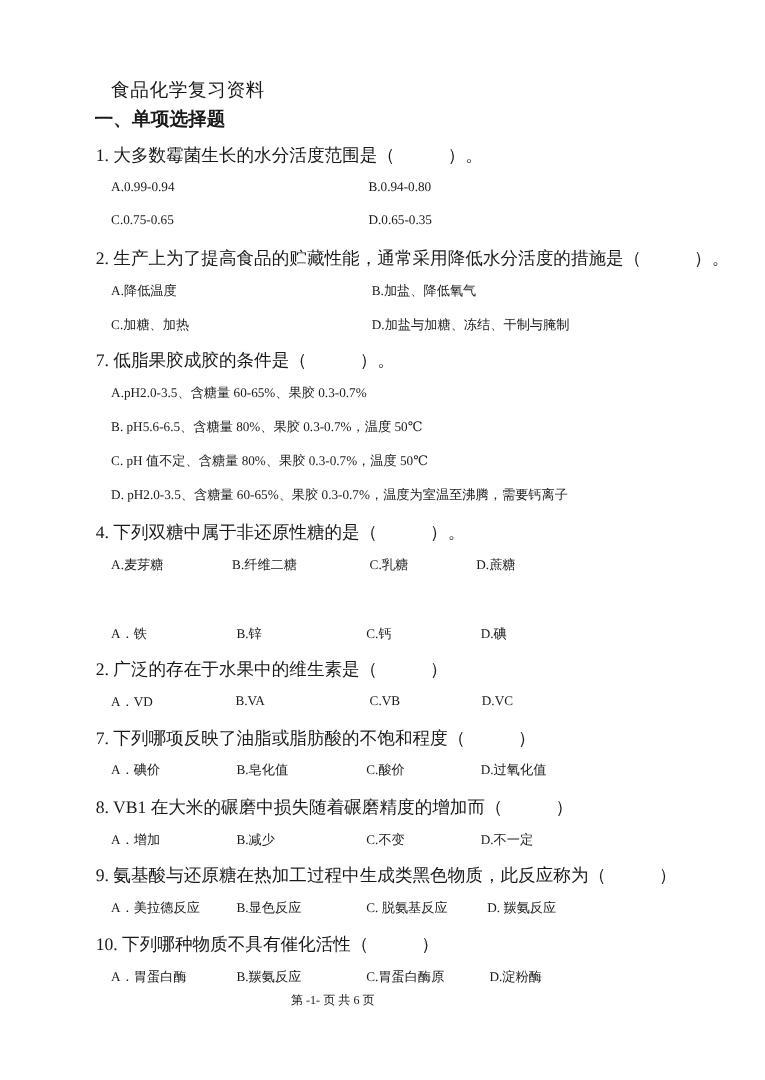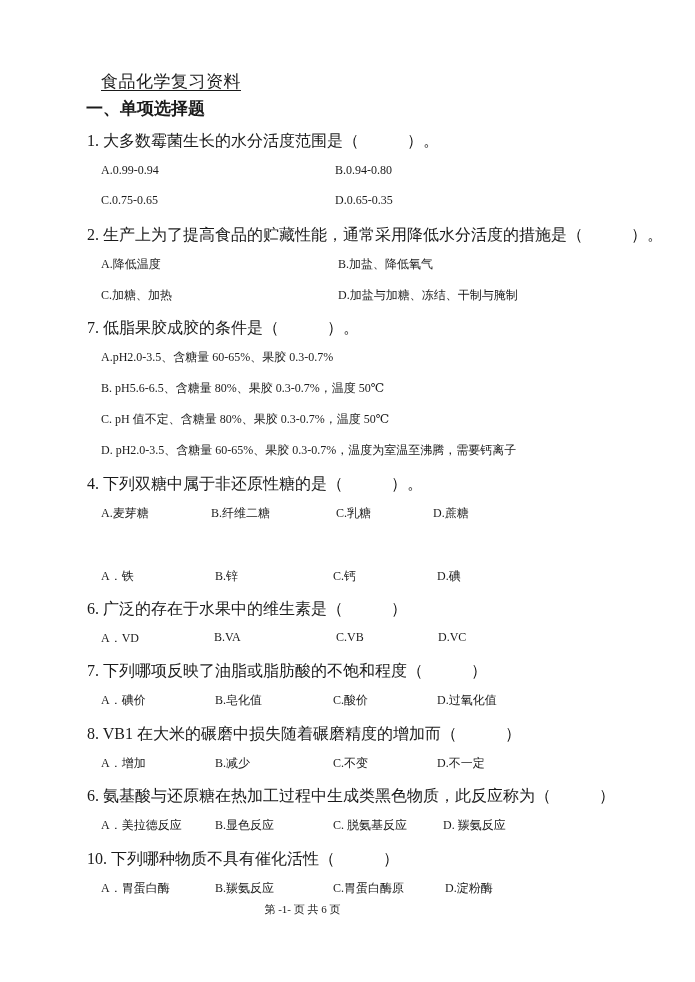"食品化学复习资料" .title { text-decoration: underline -> none }
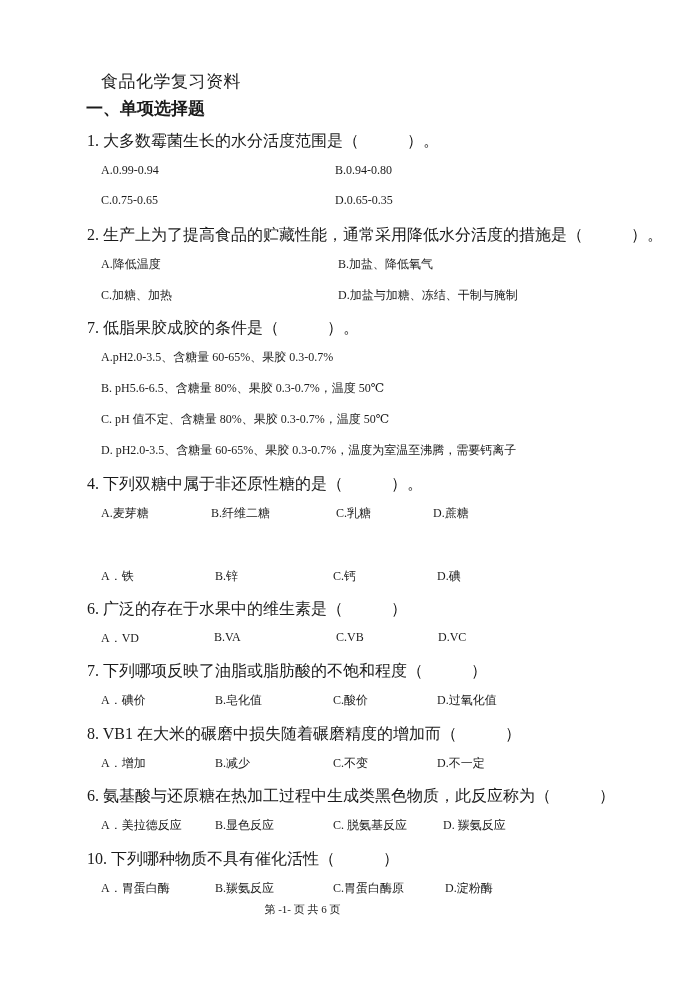"6. 广泛的存在于水果中的维生素是（ ）" div.q { text: 6 -> 2 }
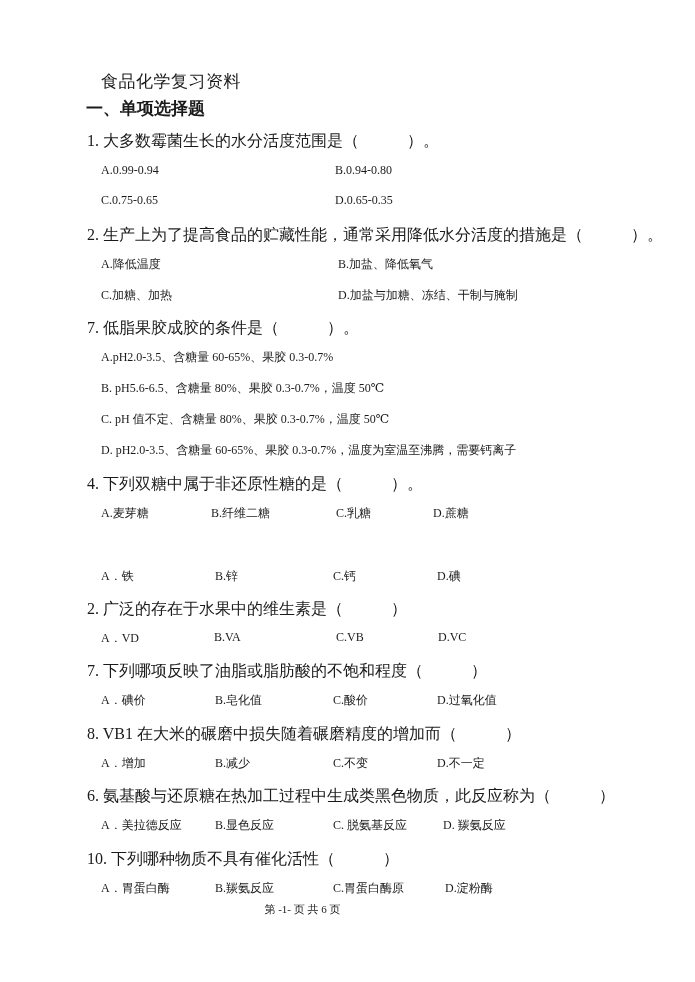"6. 氨基酸与还原糖在热加工过程中生成类黑色物质，此反应称为（ ）" div.q { text: 6 -> 9 }
